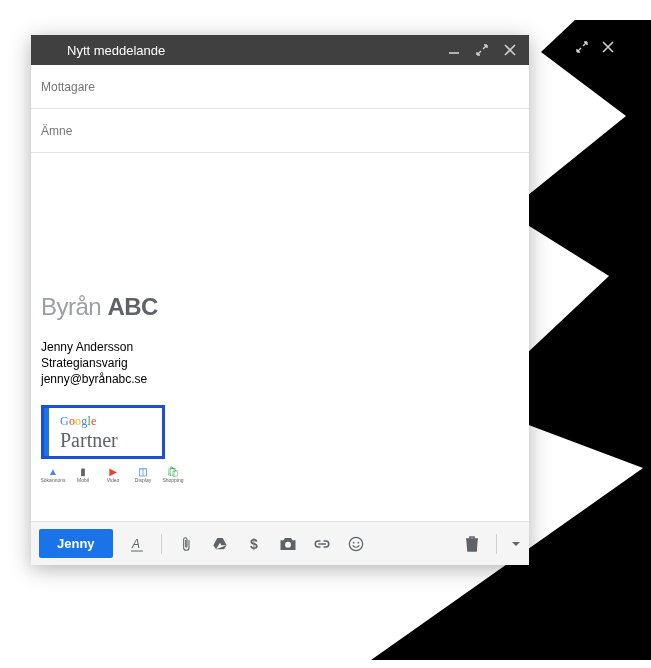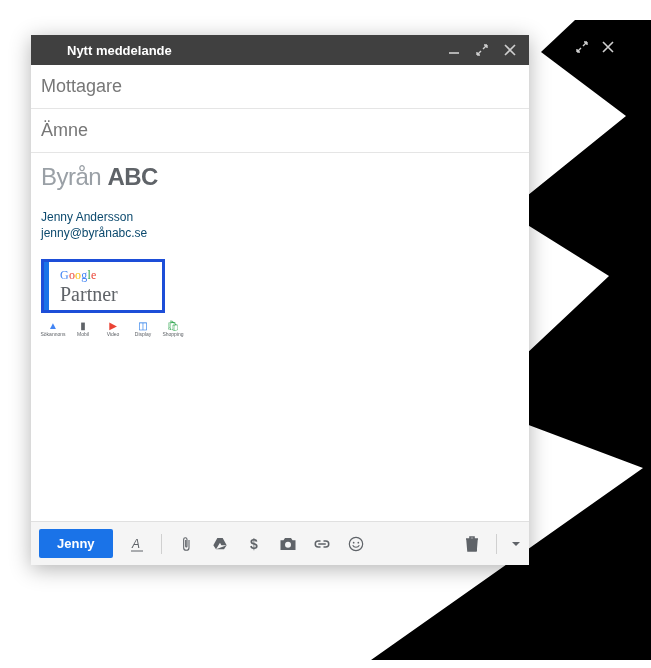"Nytt meddelande" .title-text { font-weight: bold -> normal }
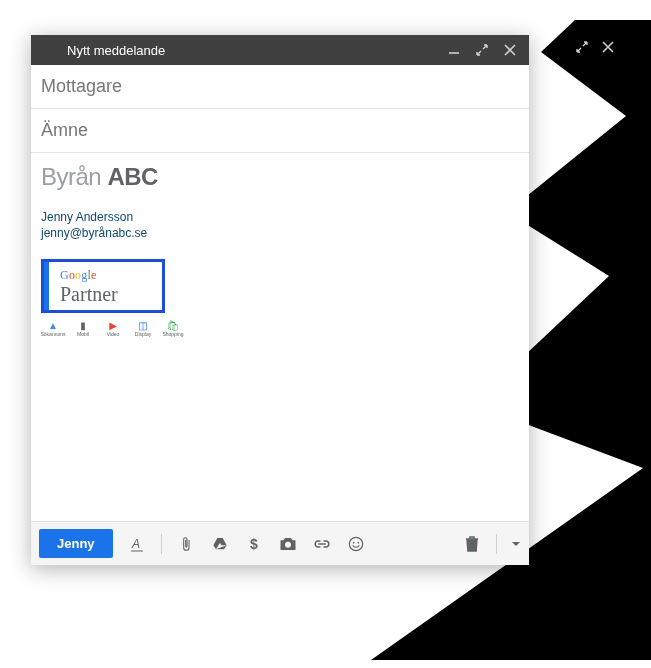"Mottagare" .field-input { font-size: 18px -> 12px }
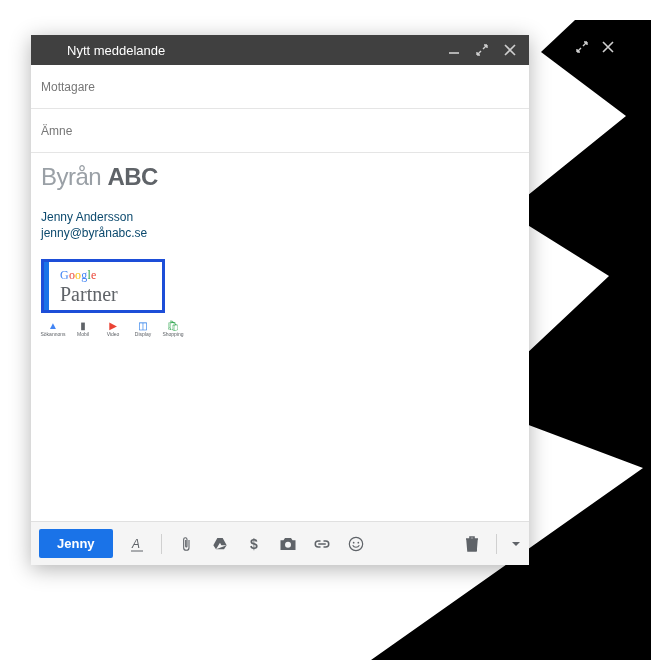"Byrån ABC" .signature { margin-top: none -> 130px }
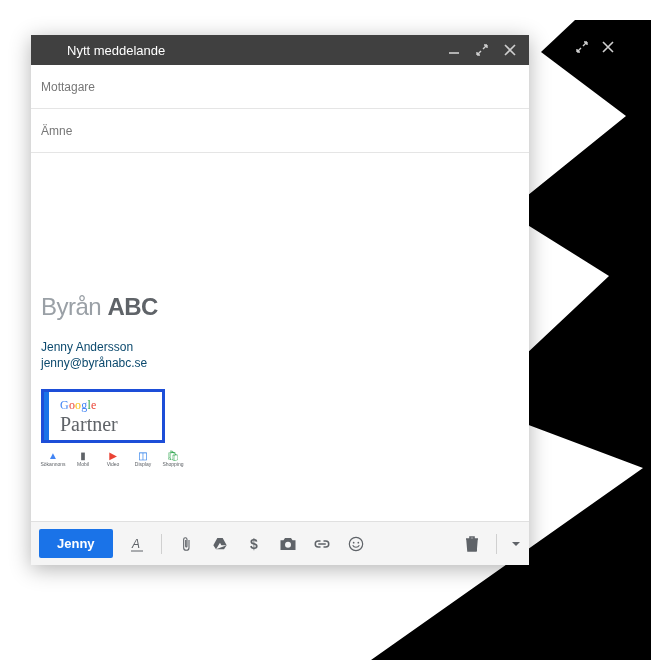"Jenny Andersson" .sig-line { color: #0c4a6e -> #000000 }
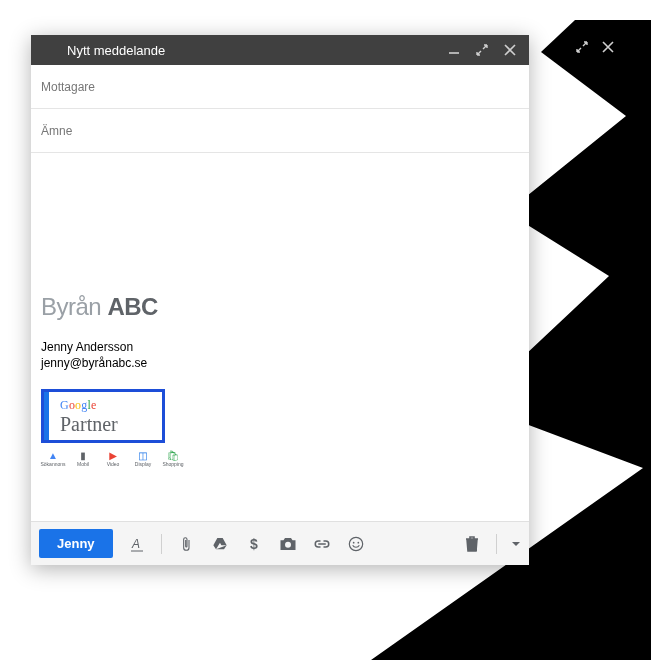"Strategiansvarig" div.sig-line { html: none -> <div>Strategiansvarig</div> }
